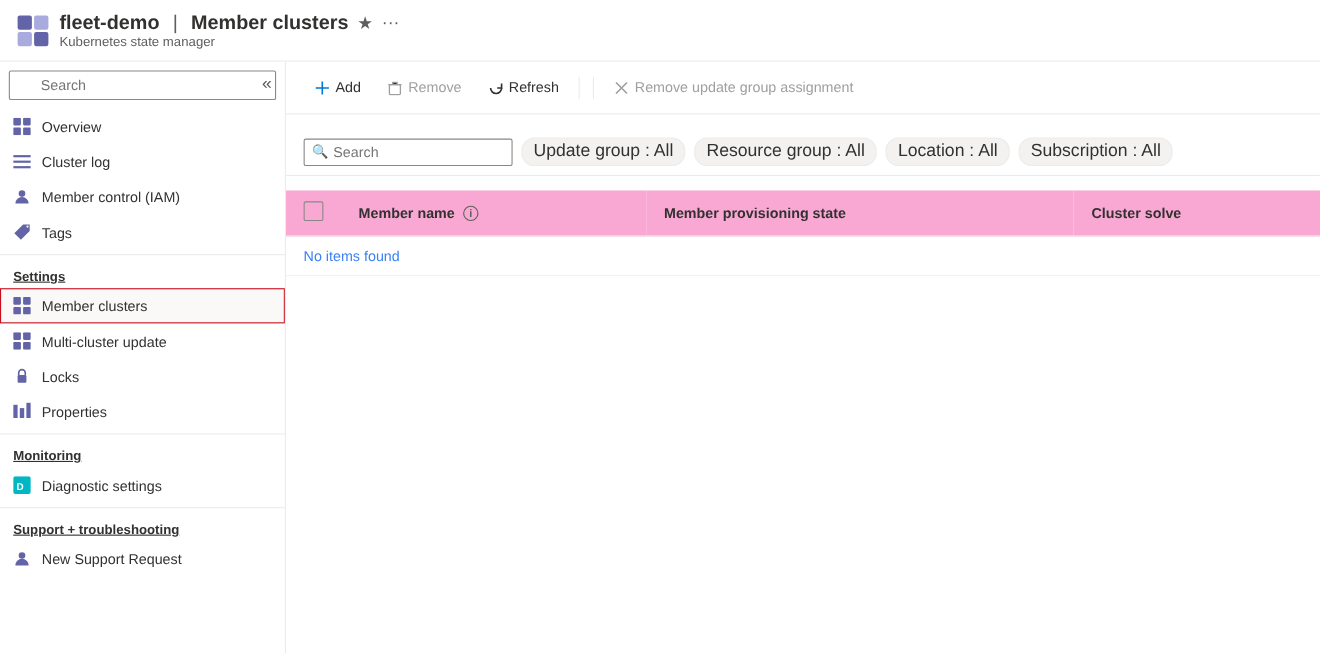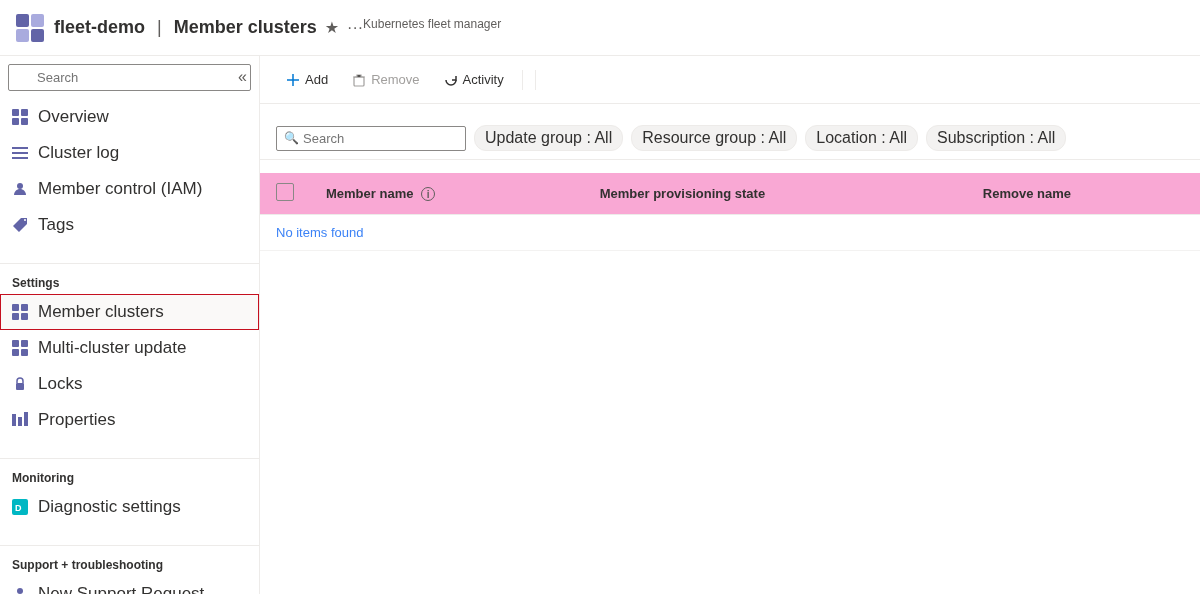"fleet-demo" .header-title-group { flex-direction: row -> column }
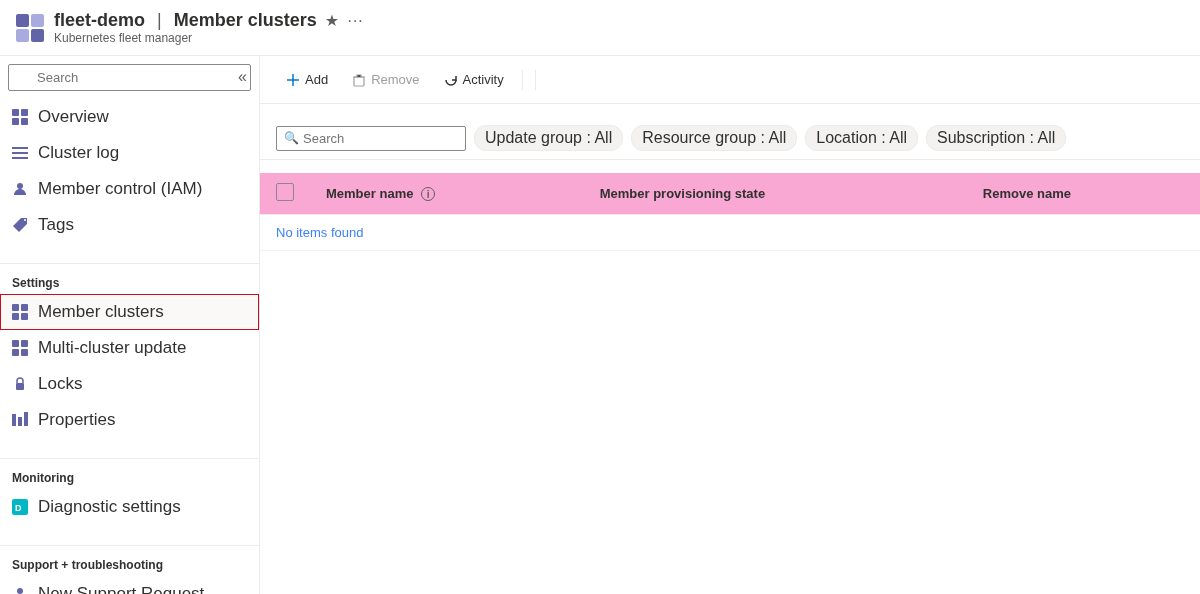"Kubernetes fleet manager" span { text: fleet -> state }
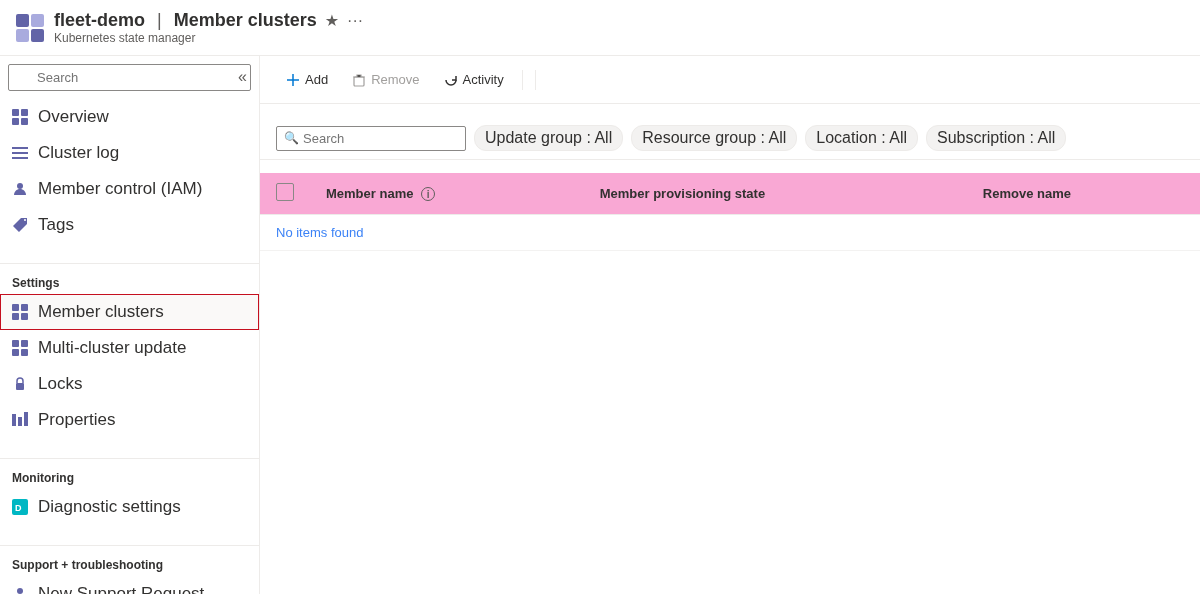"Activity" span { text: Activity -> Refresh }
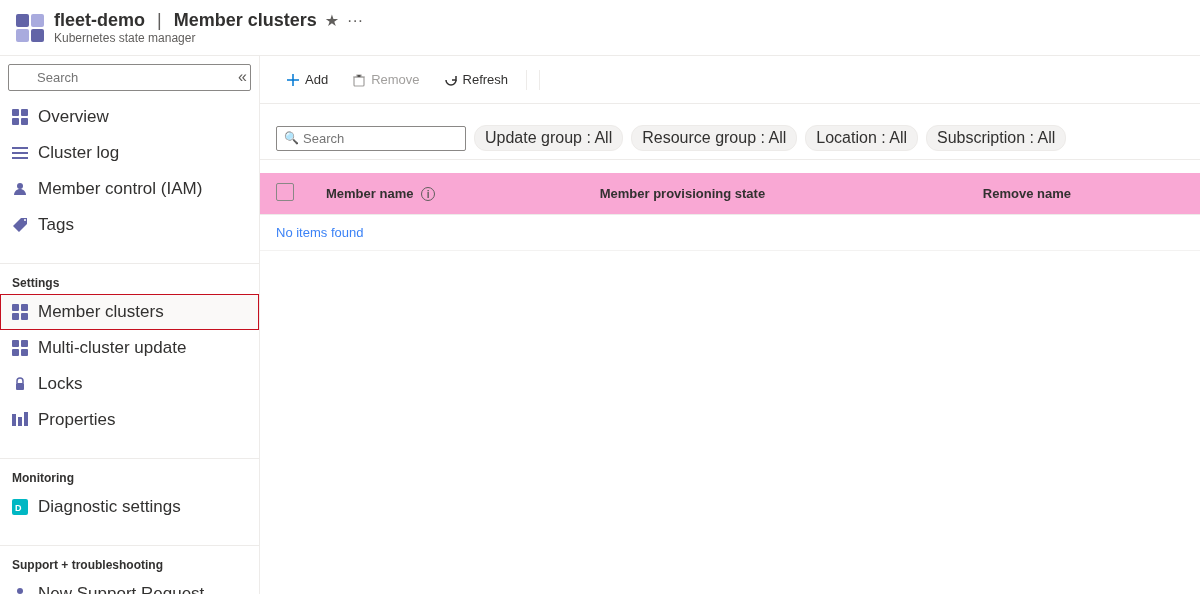"Remove update group assignment" button.toolbar-btn { html: none -> <button> <svg> <path></path> </svg> <span>Remove update group assignment</span> </button> }
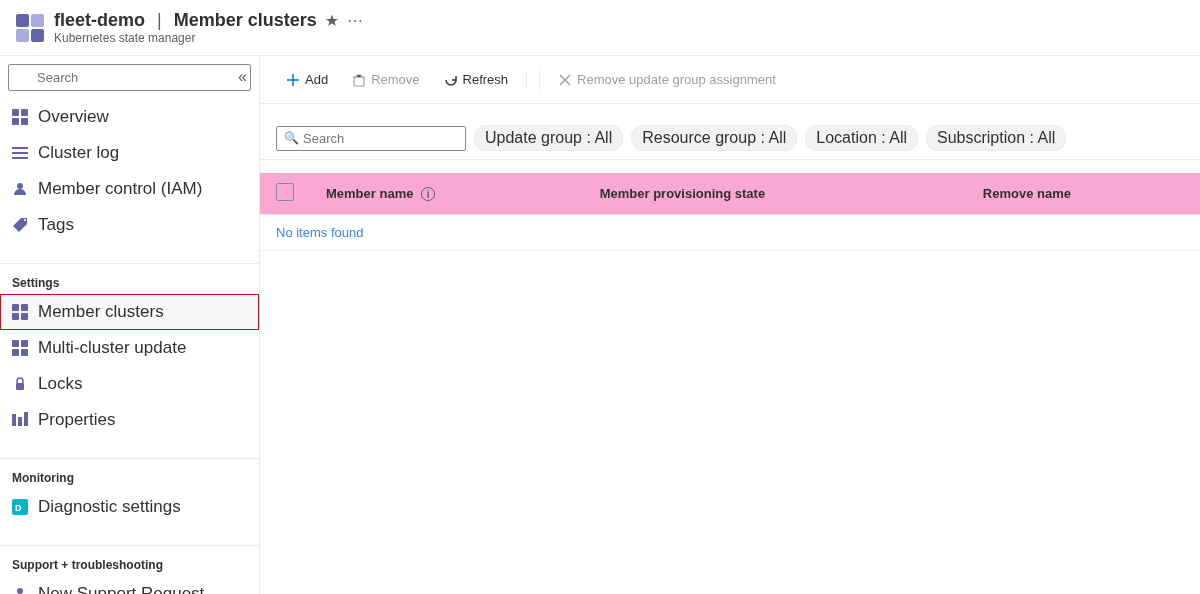"Overview" .sidebar-nav-item .nav-label { font-size: 17px -> 13px }
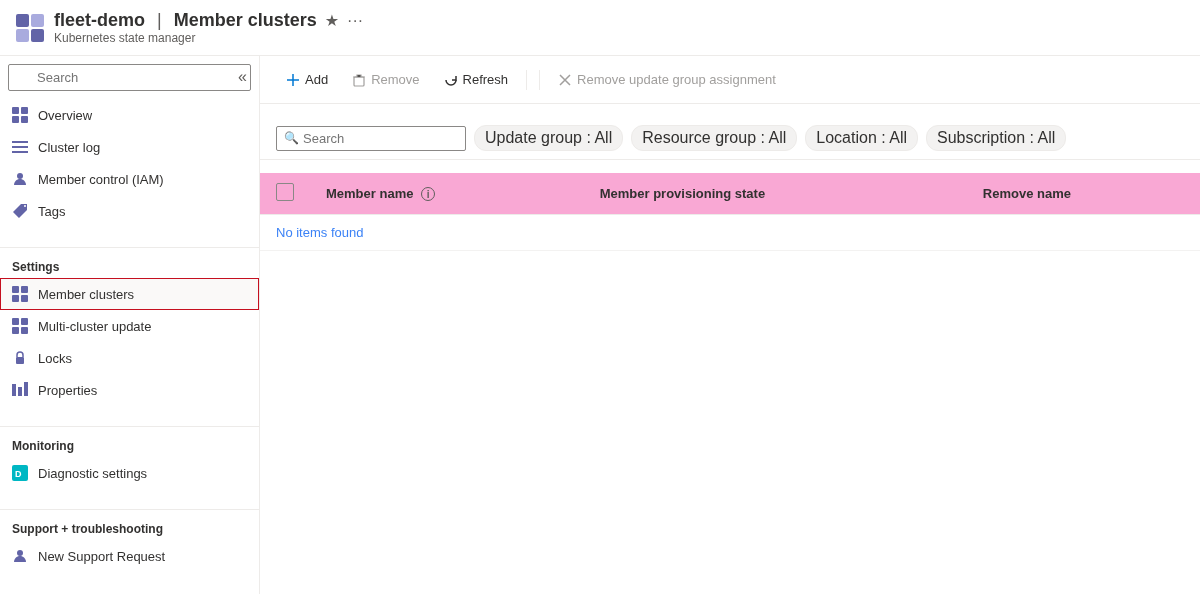"Remove name" th { text: Remove name -> Cluster solve }
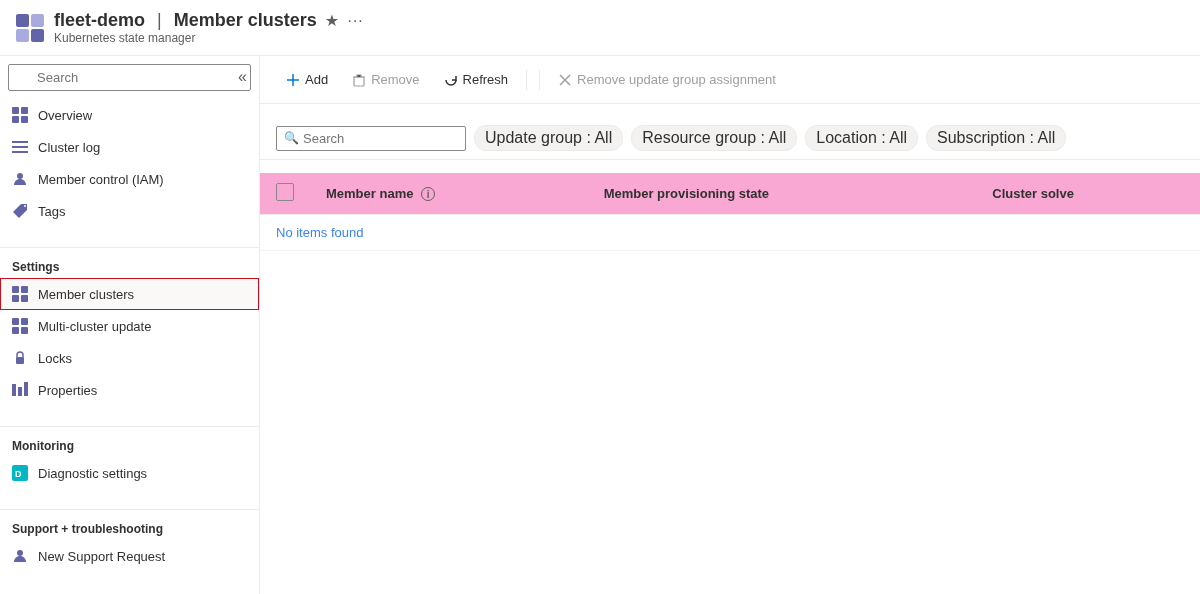"Settings" .sidebar-section-header { margin-top: 20px -> 4px; text-decoration: none -> underline }
